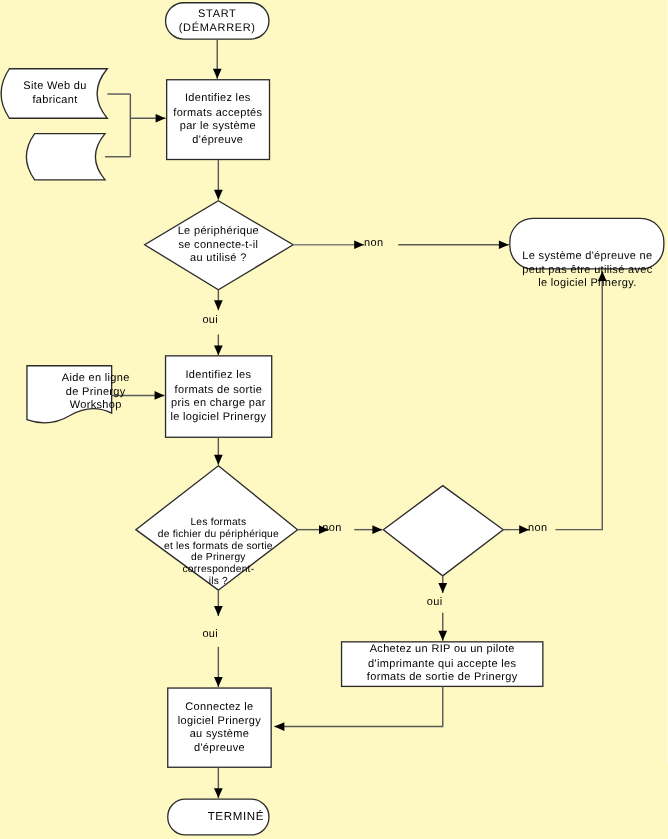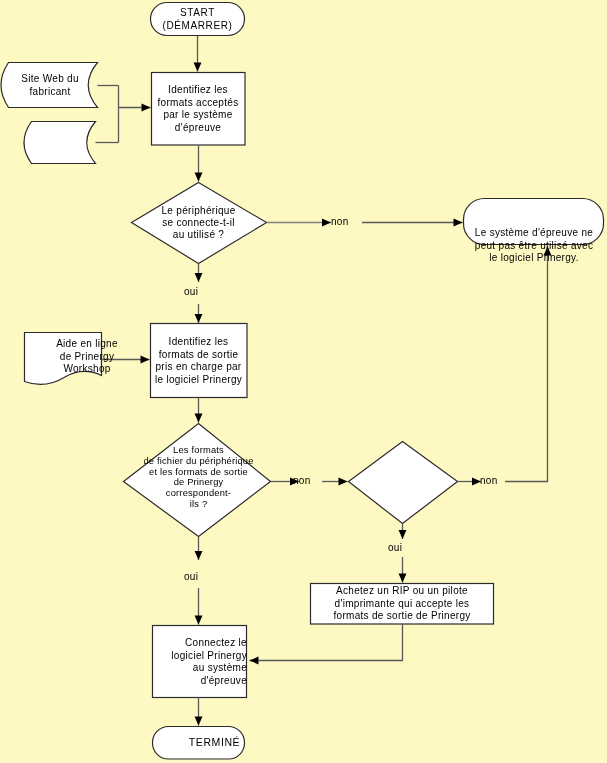"Les formats" div.lbl { top: 445px -> 469px }
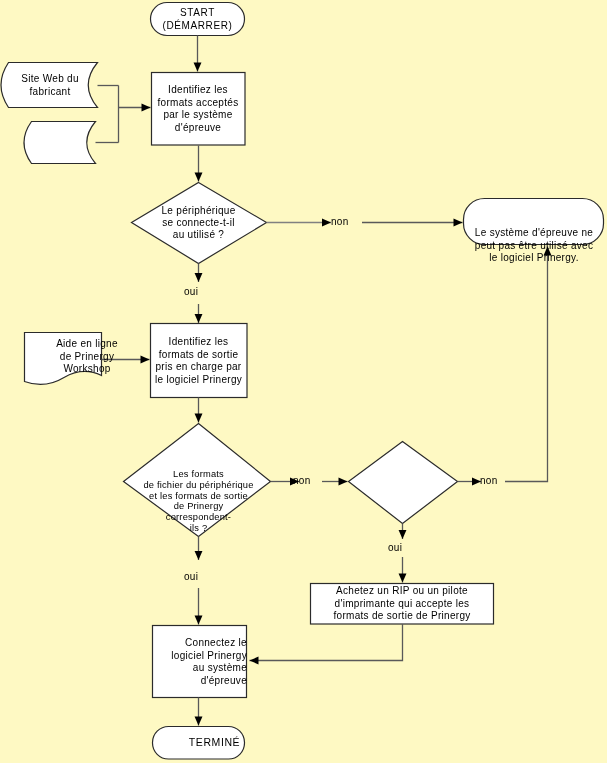"Connectez le" div.lbl { text-align: right -> none }
